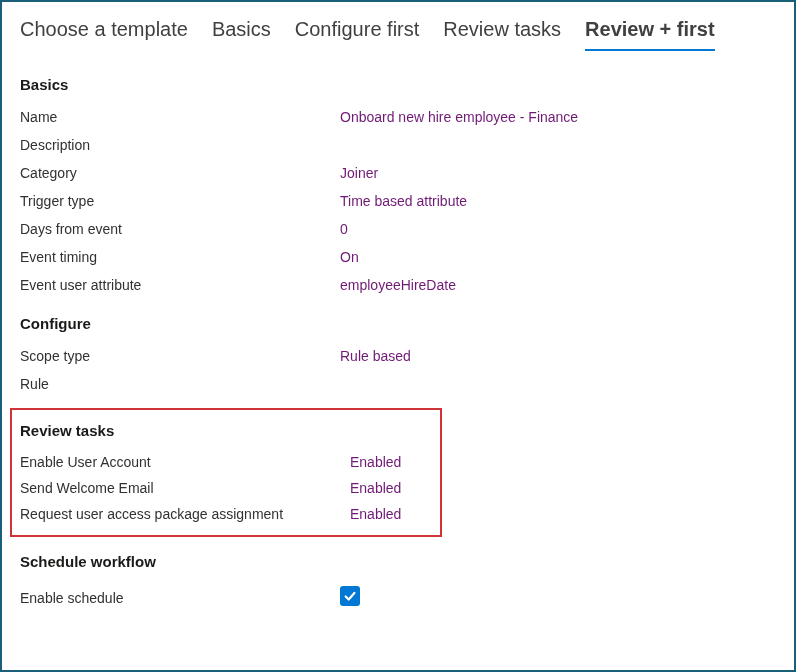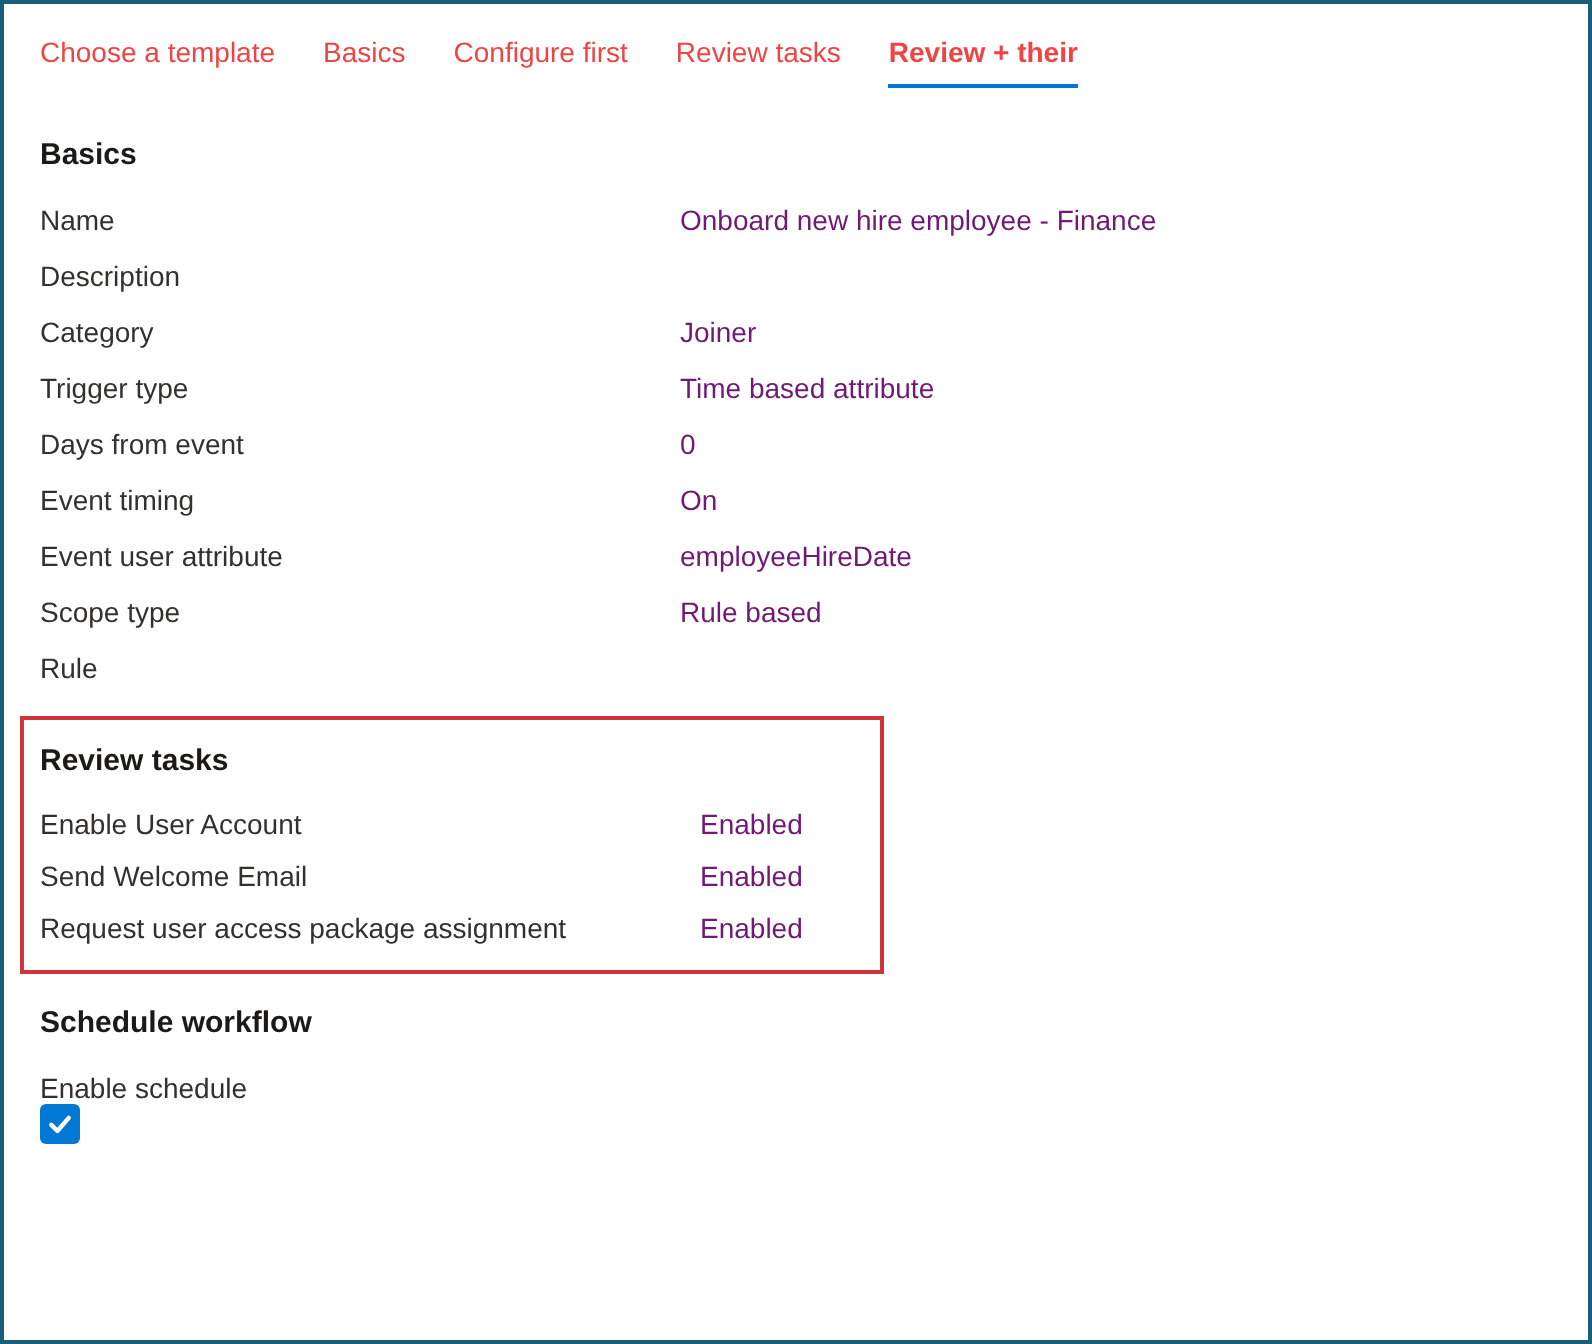"Choose a template" .tab { color: #ef4444 -> #404040; font-size: 14px -> 20px }
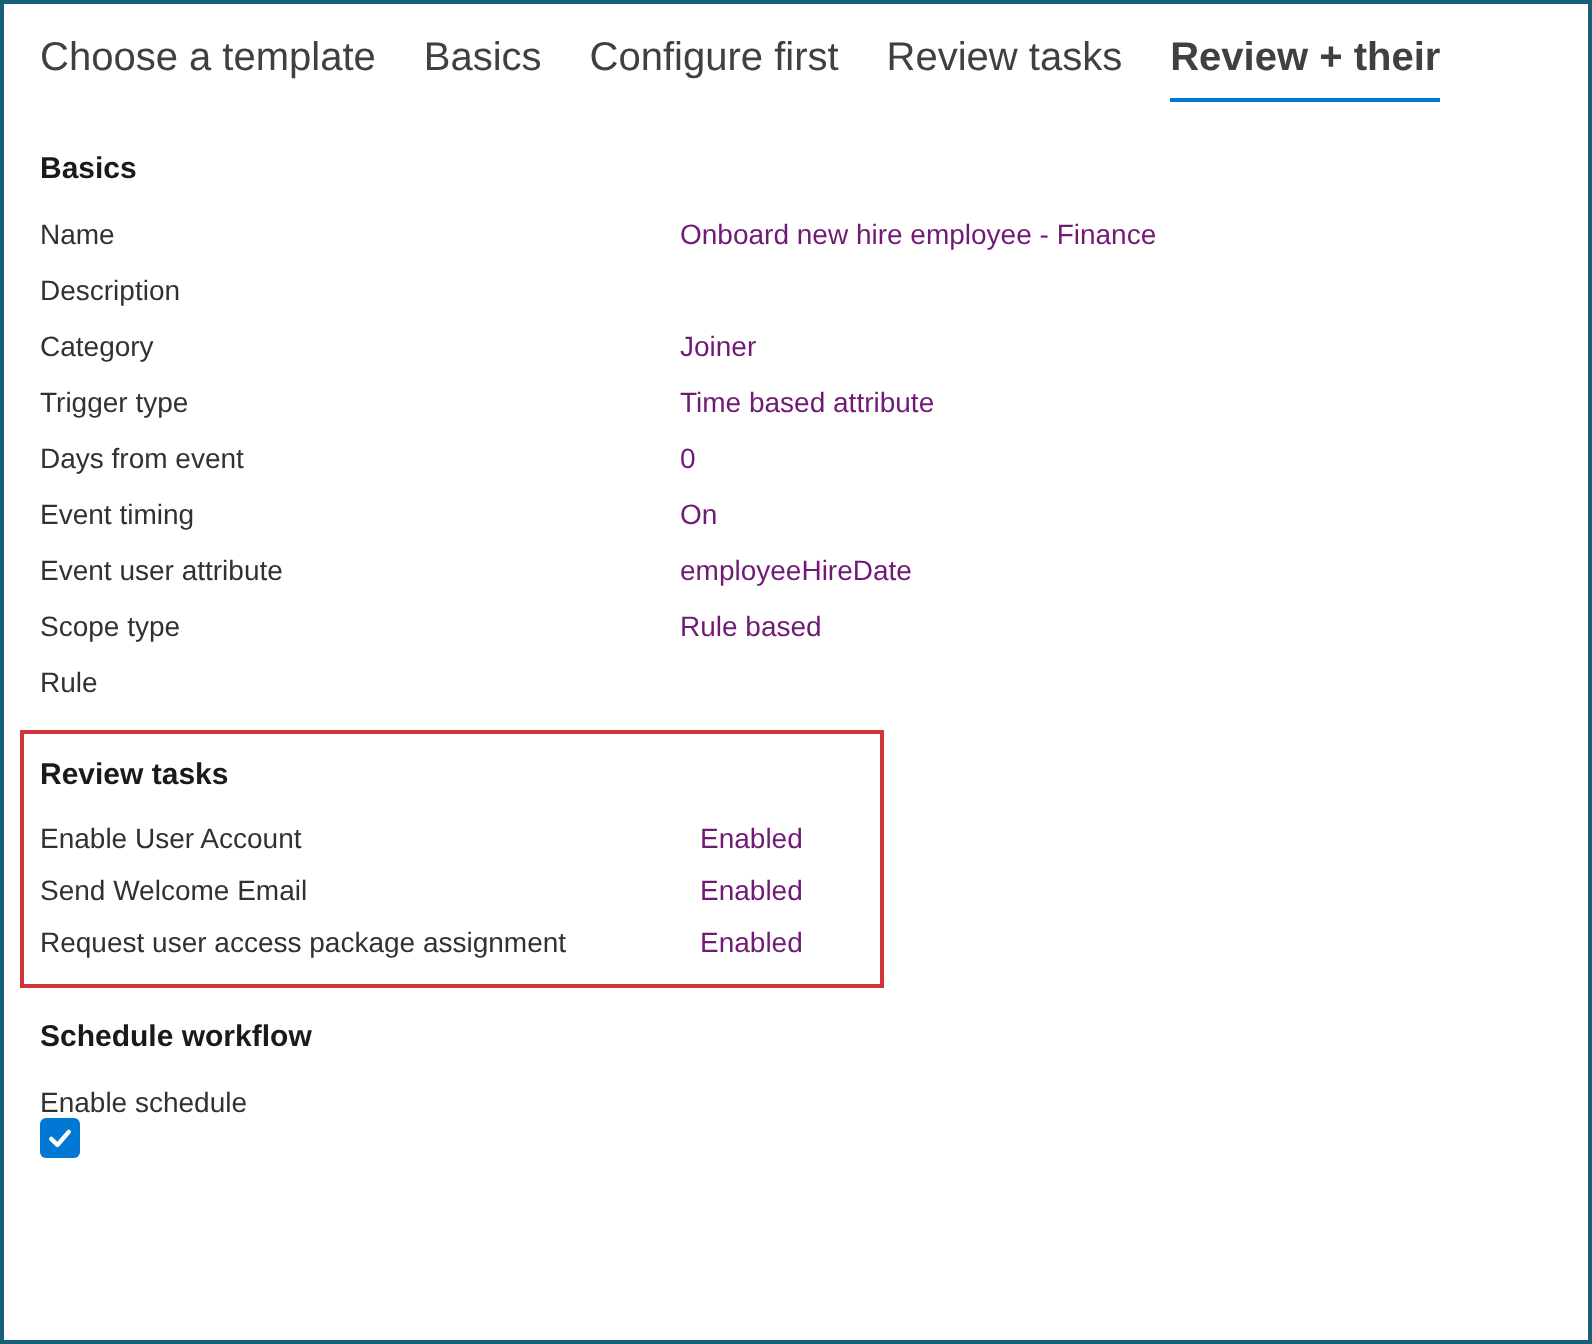"Review + their" div.tab { text: their -> first }
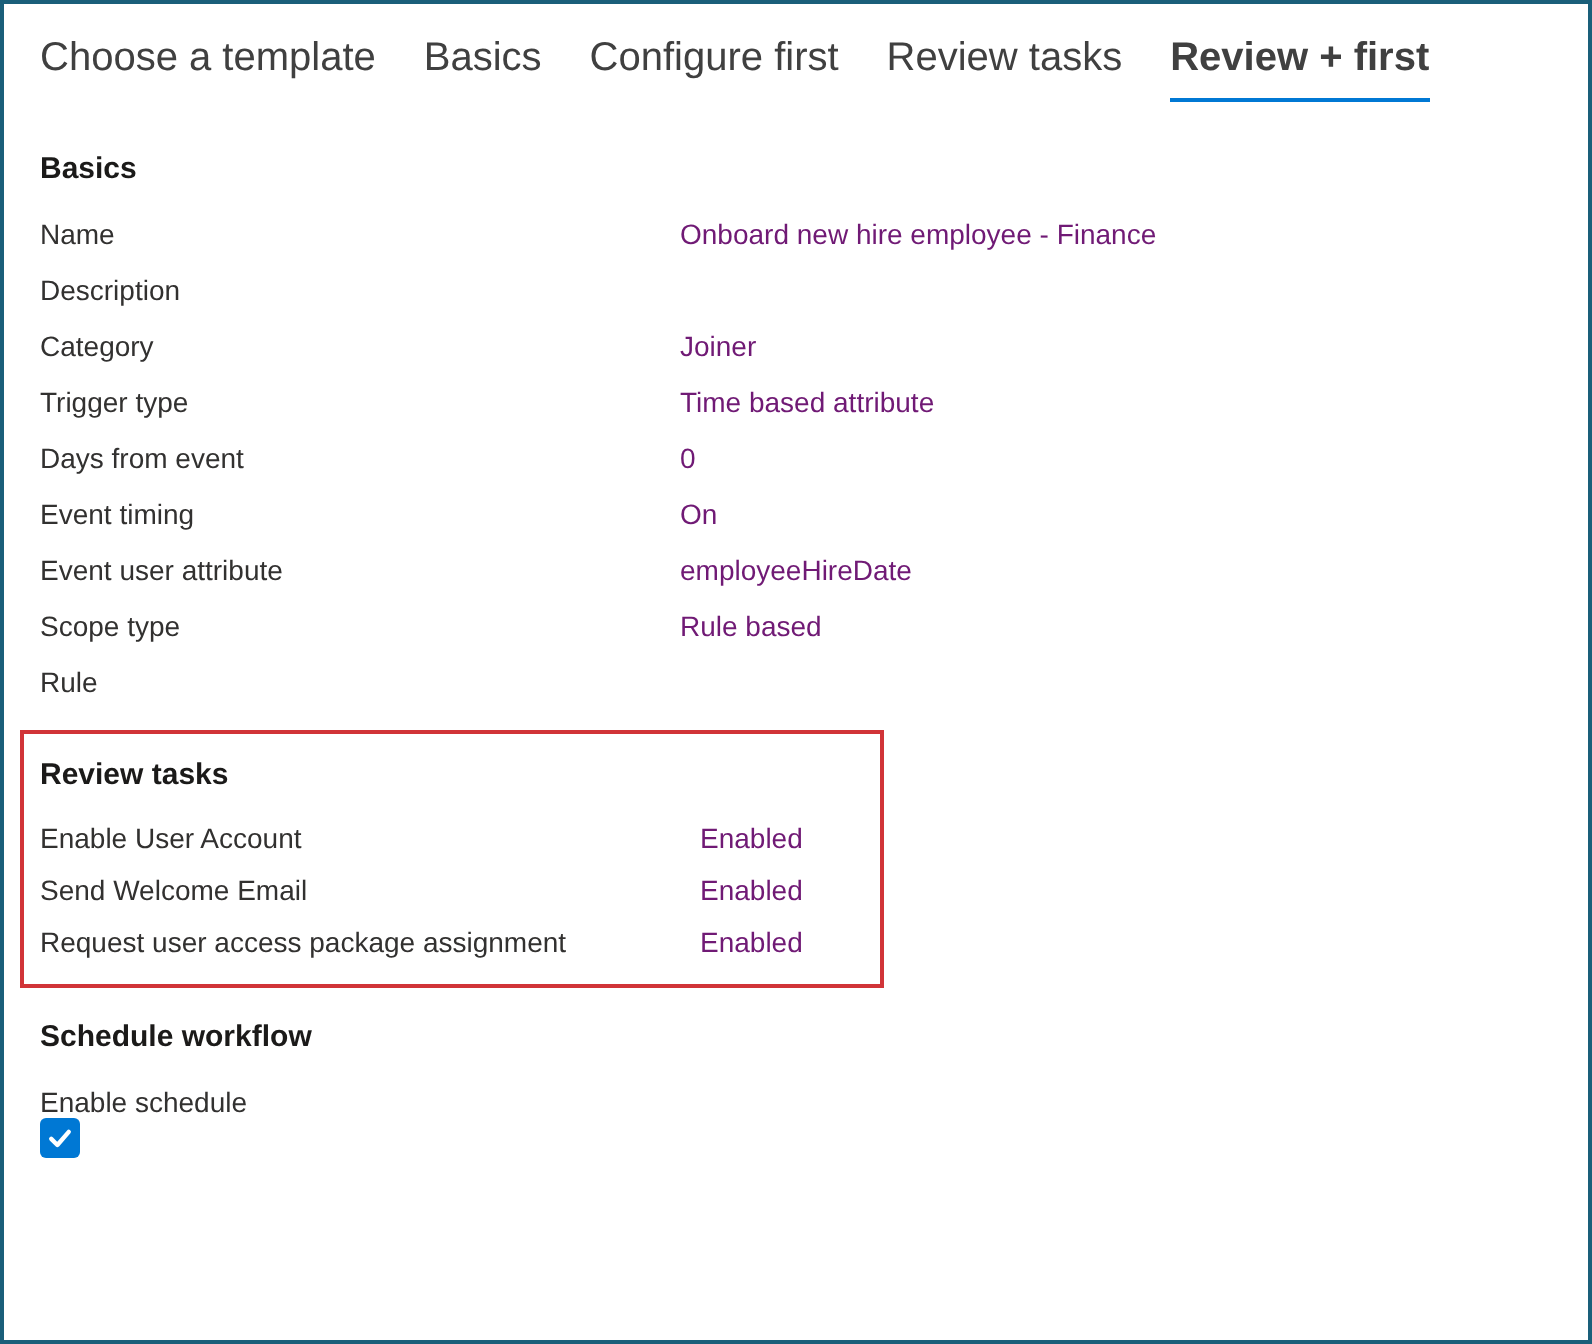"Configure" div.section-title { html: none -> <div>Configure</div> }
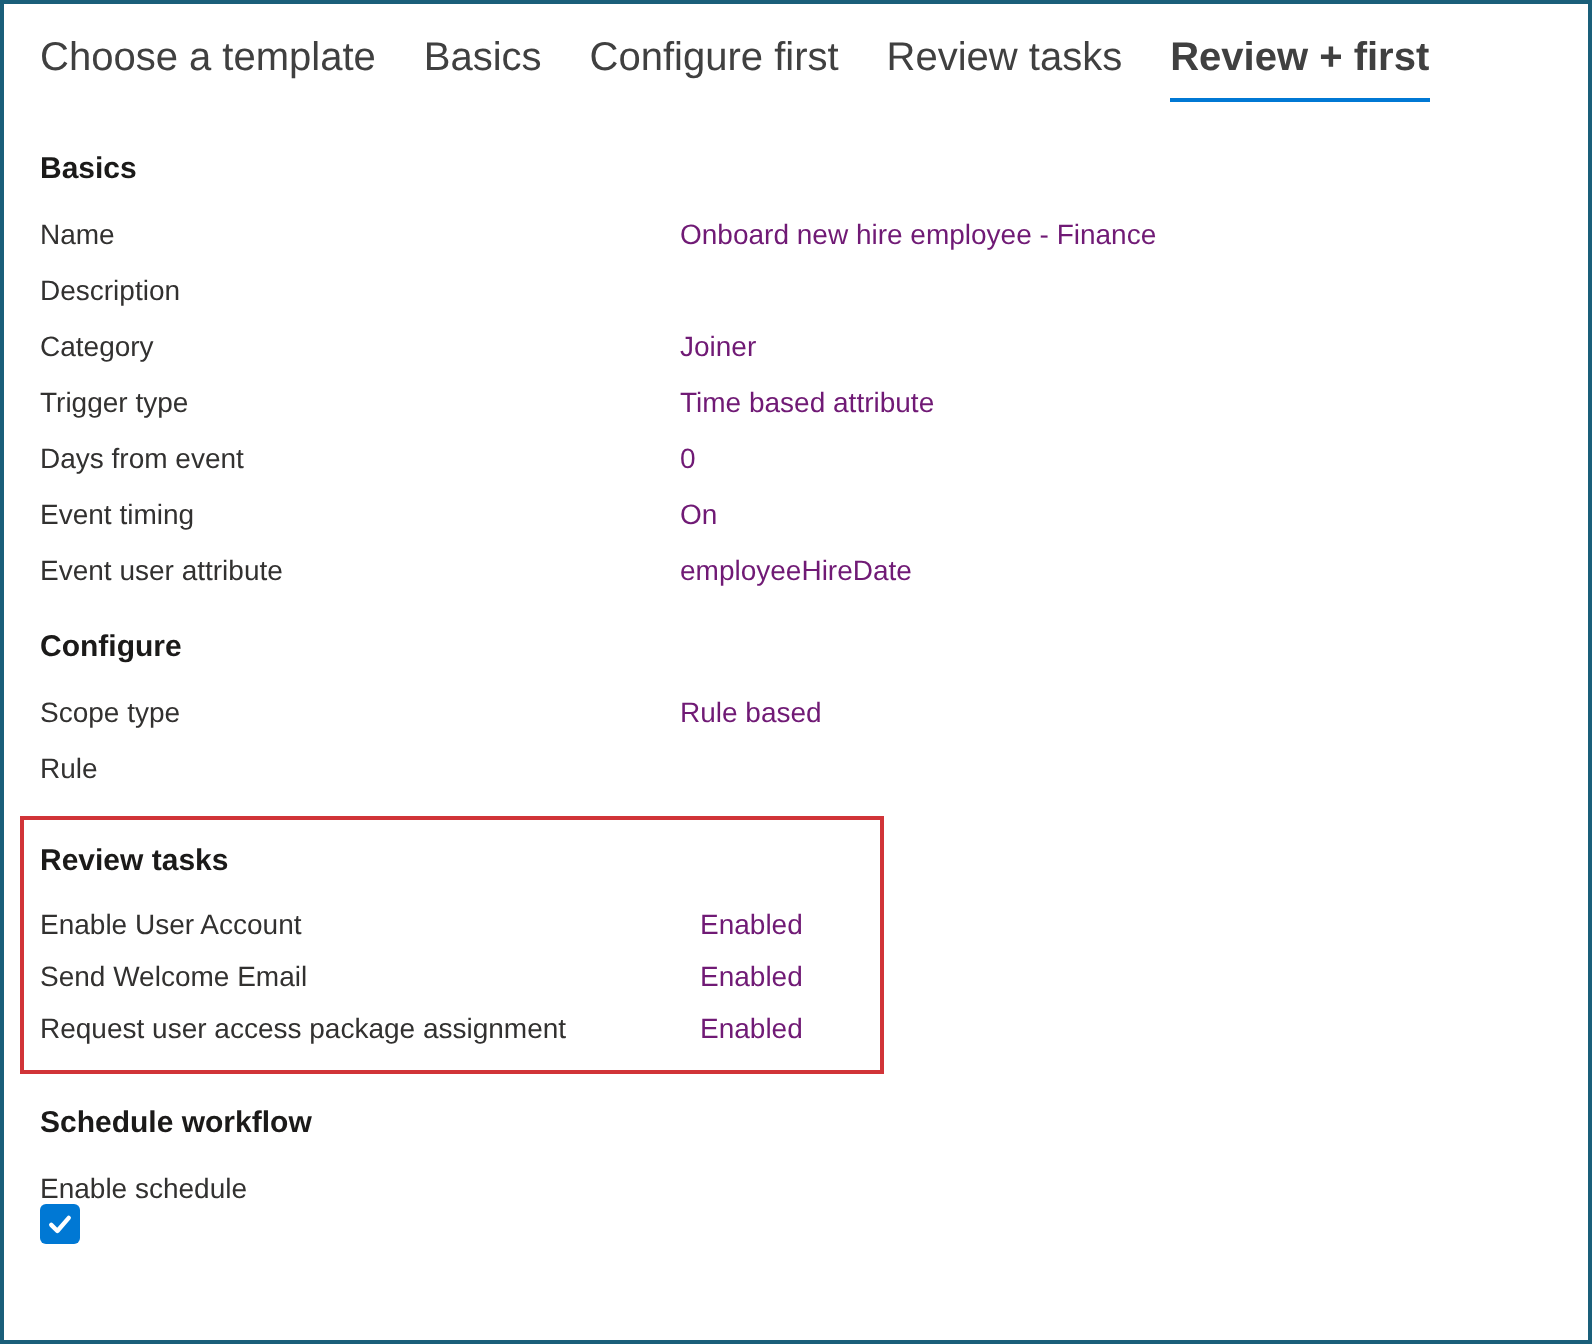"Enable schedule" .checkbox-row { align-items: flex-start -> flex-end; flex-direction: column -> none }
